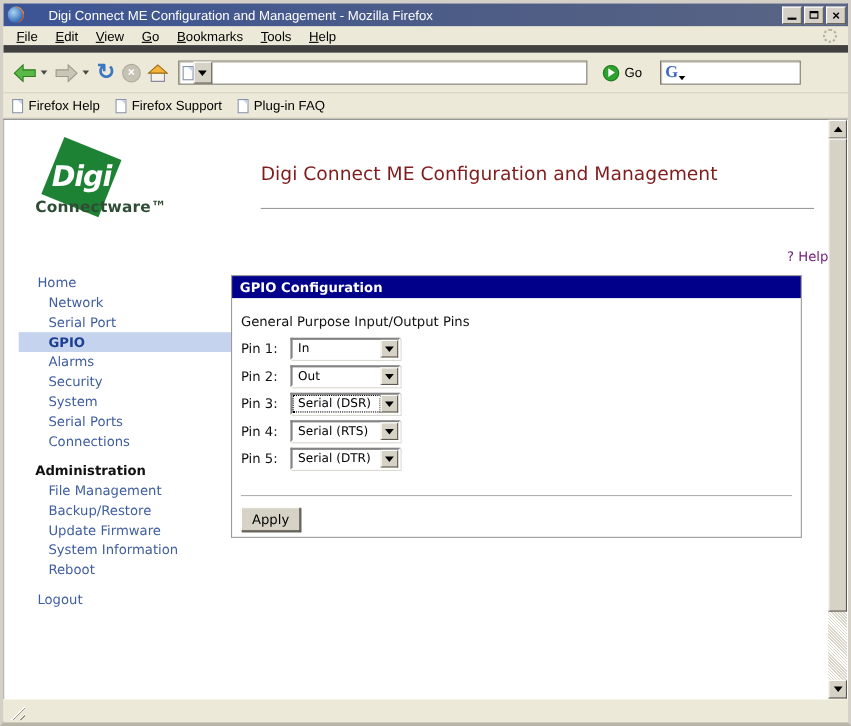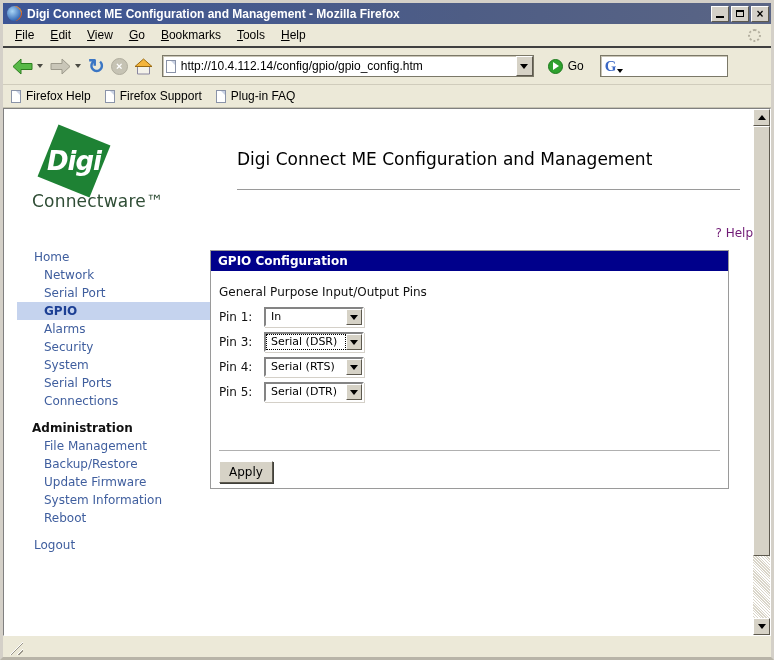"Digi Connect ME Configuration and Management -" .title-text { font-weight: bold -> normal; margin-left: 5px -> 22px }
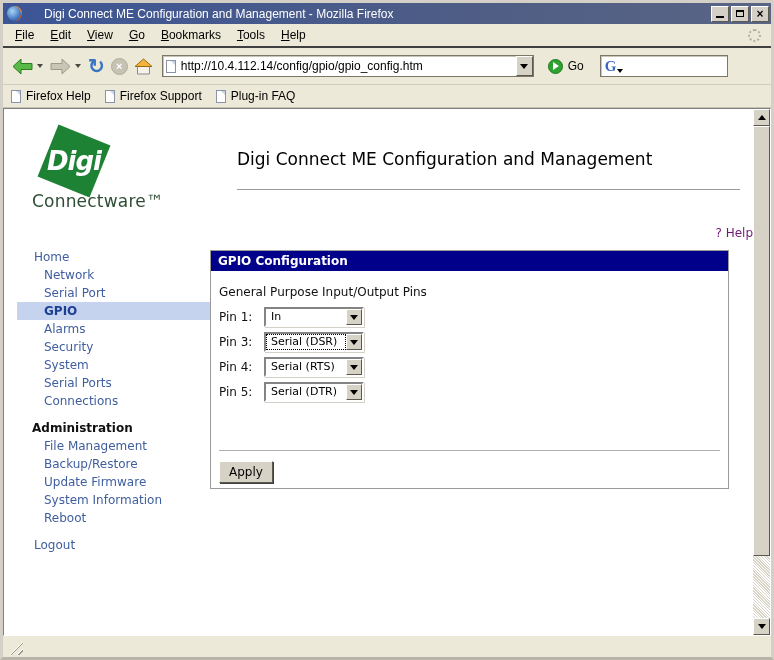"File" .menubar { border-bottom: 2px solid #404040 -> 7px solid #404040 }
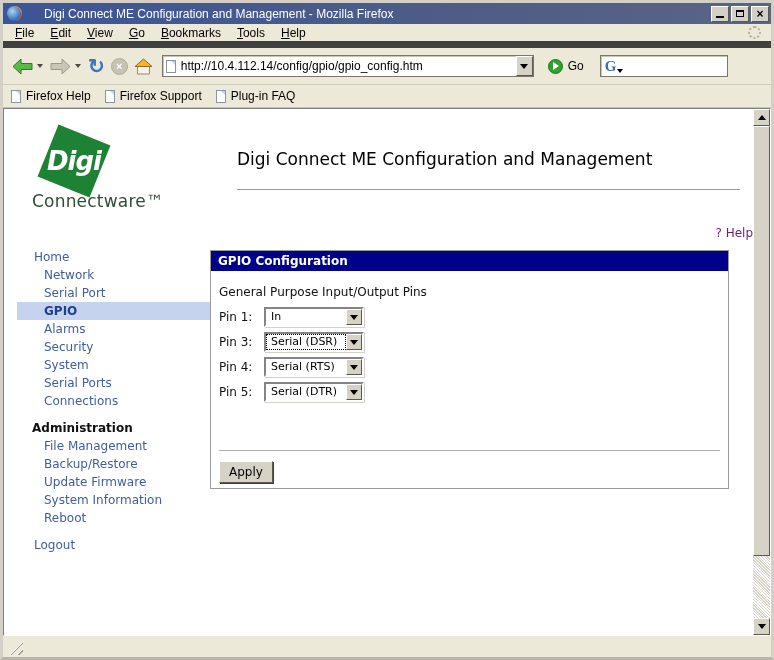"http://10.4.112.14/config/gpio/gpio_conf" span.url-text { html: <span>http://10.4.112.14/config/gpio/gpio_config.htm</span> -> none }
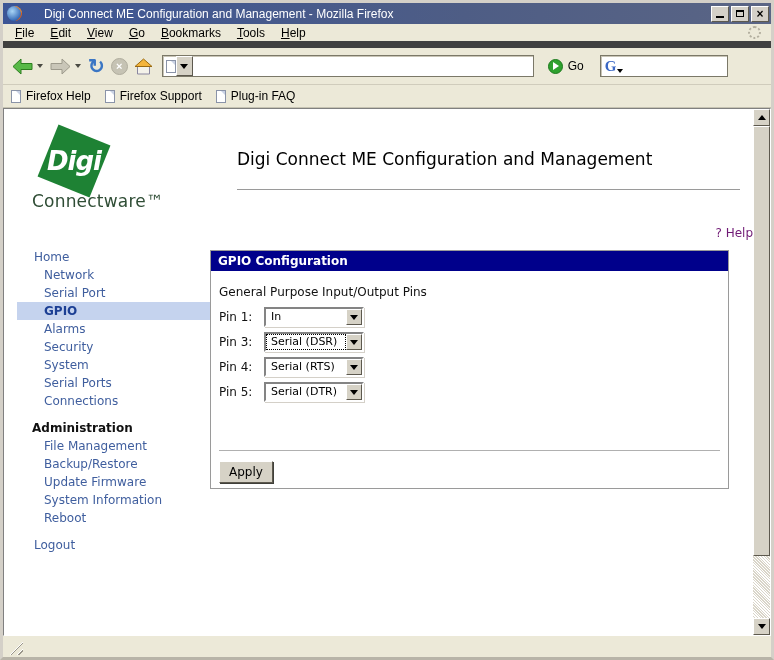"Digi Connect ME Configuration and Management" .page-title { color: #000000 -> #7f1d1d }
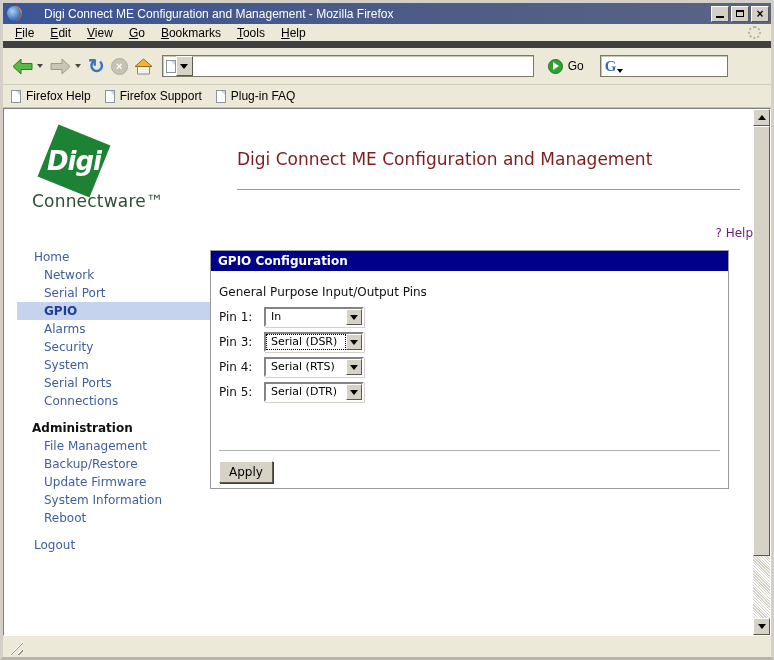"Connectware™" .logo-sub { font-size: 17px -> 14px; font-weight: normal -> bold; top: 82px -> 72px }
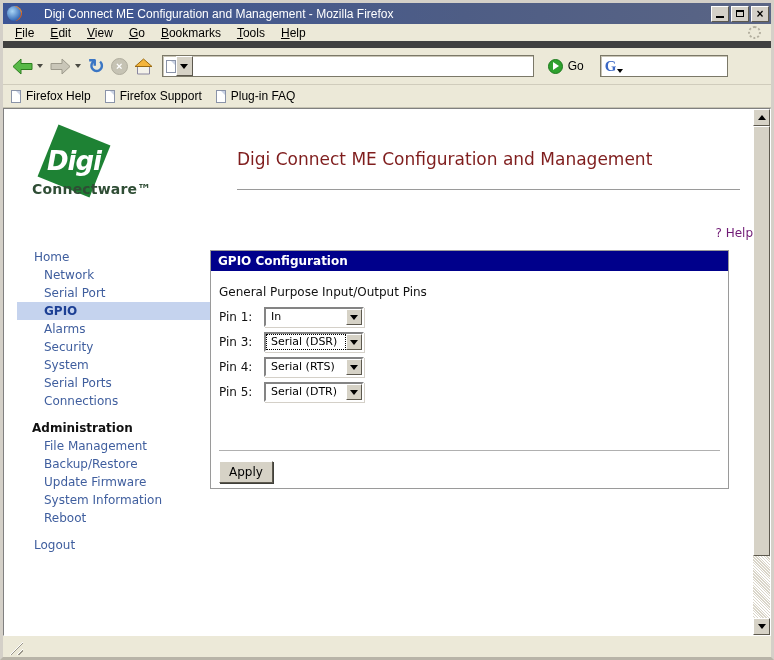"Pin 2:" div.pin-row { html: none -> <div> <span>Pin 2:</span> <span> <span>Out</span> <span> <span></span> </span> </span> </div> }
